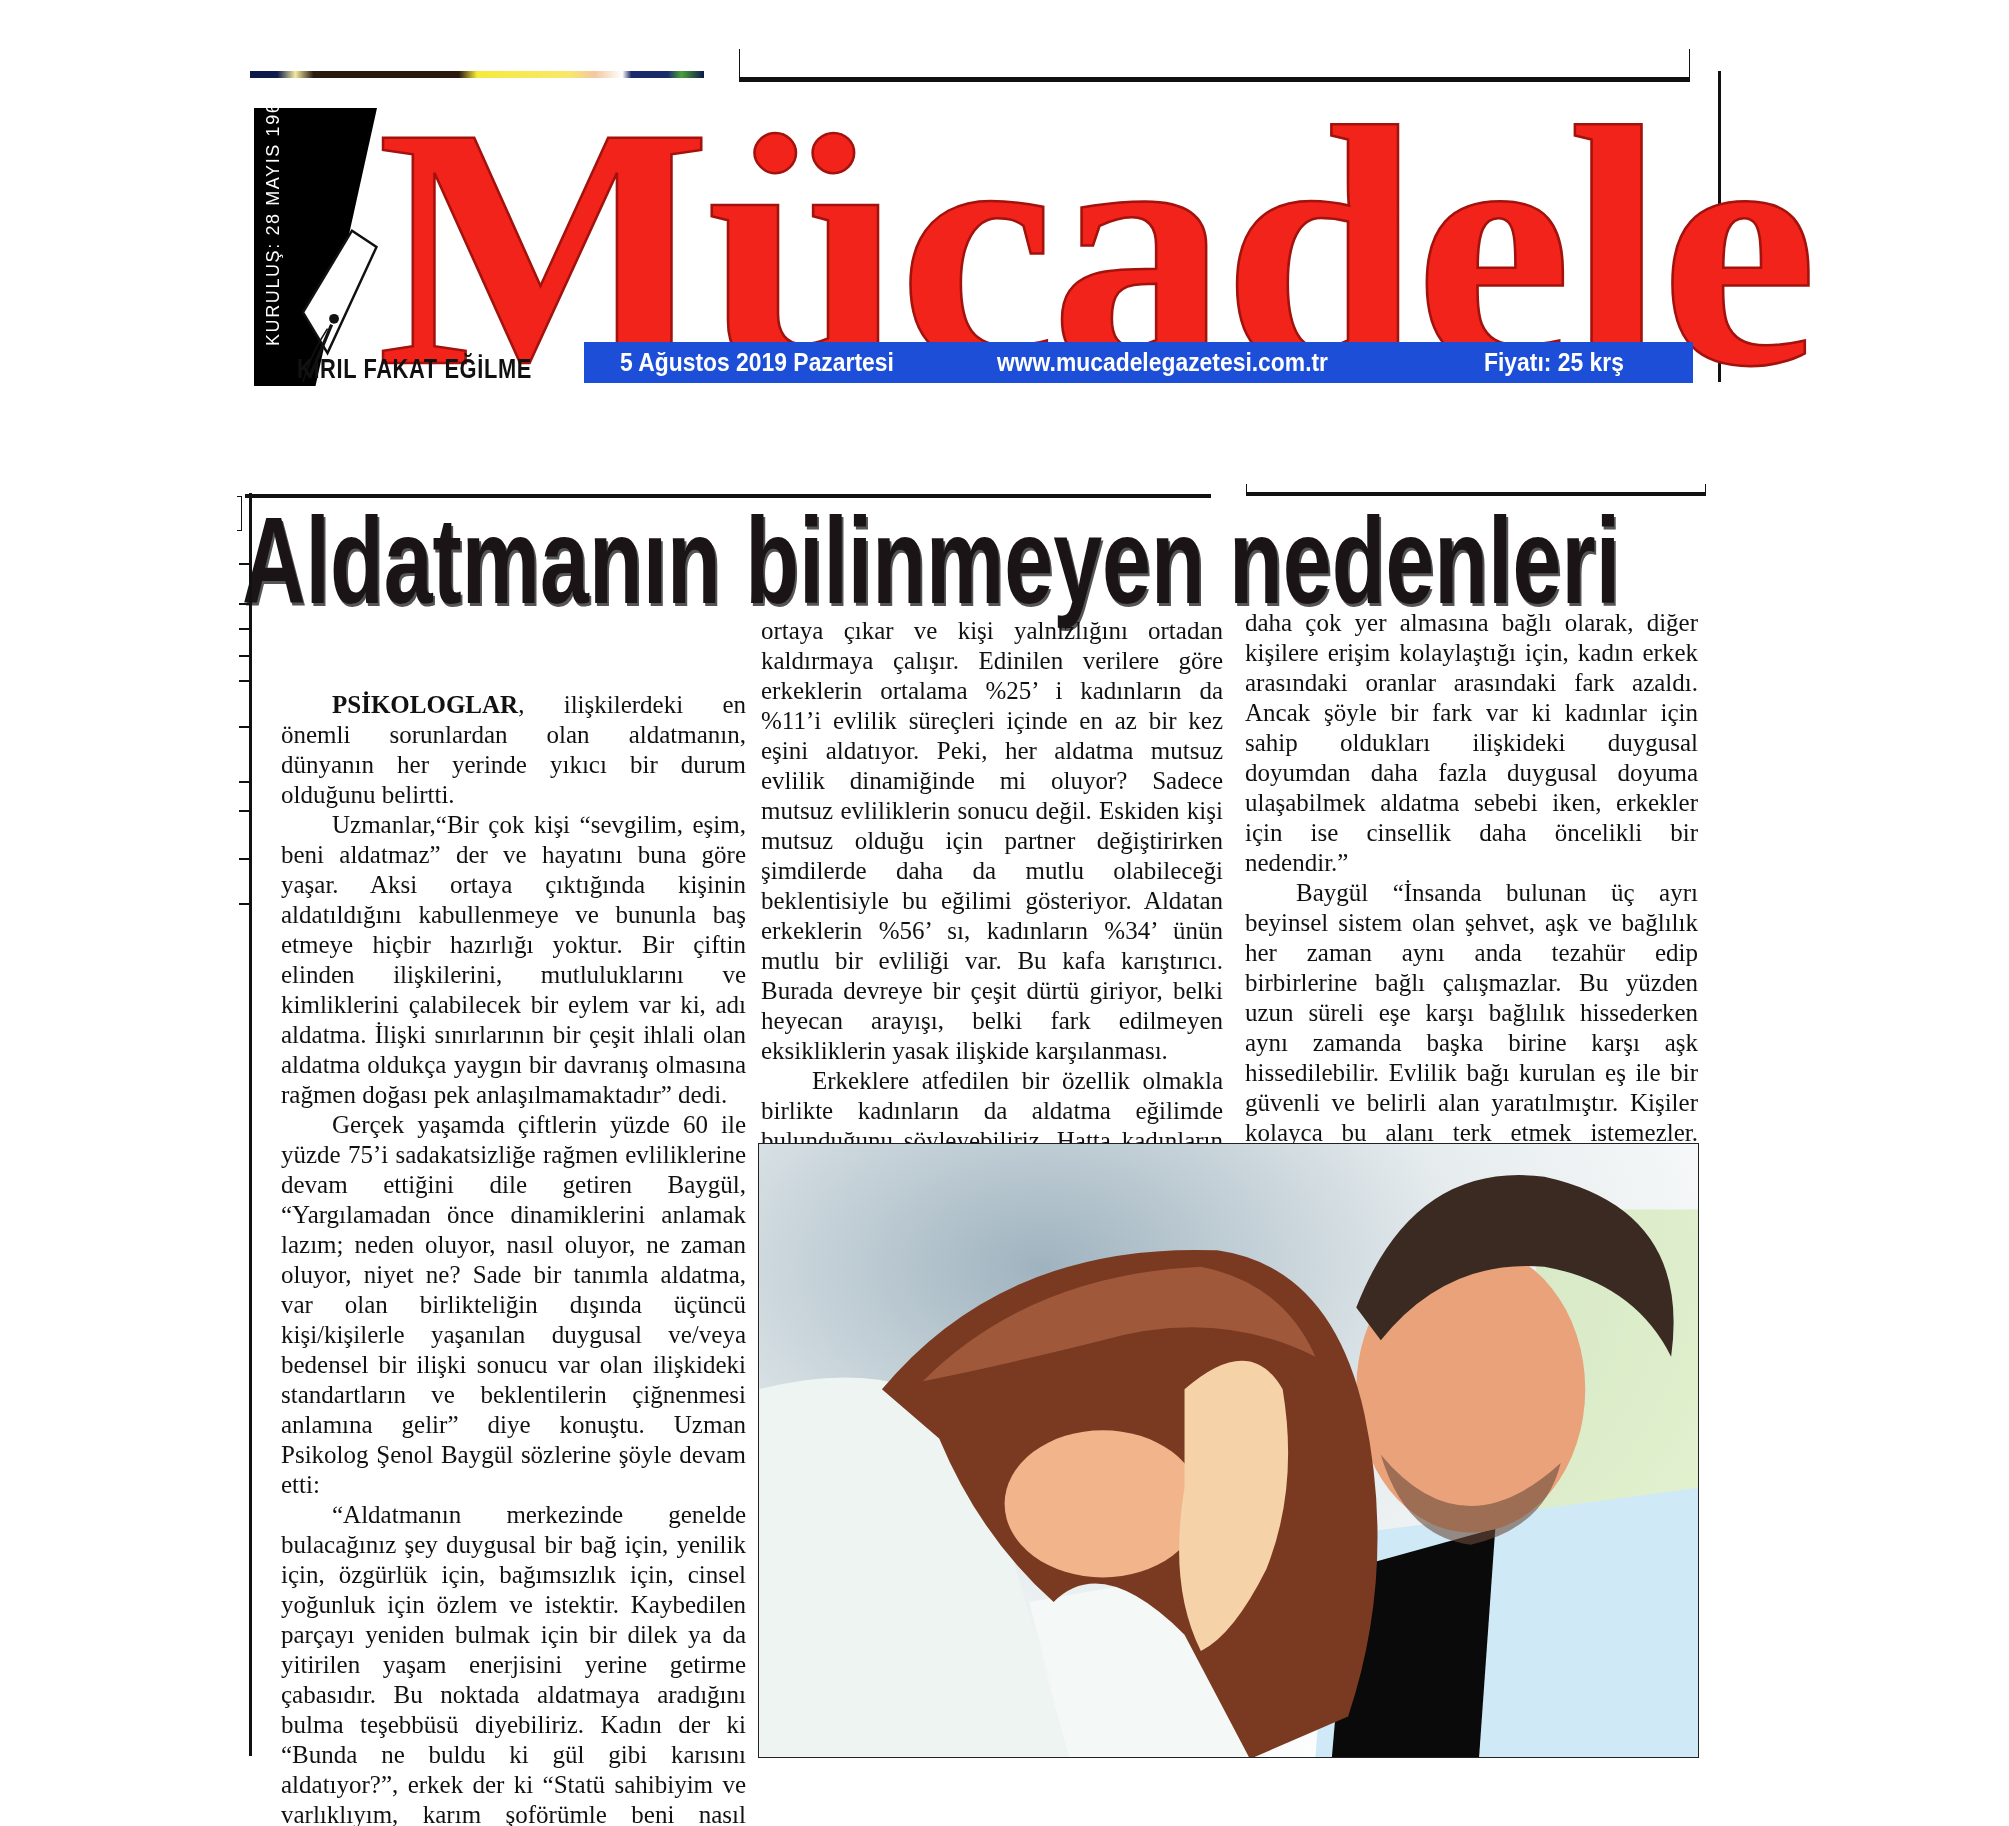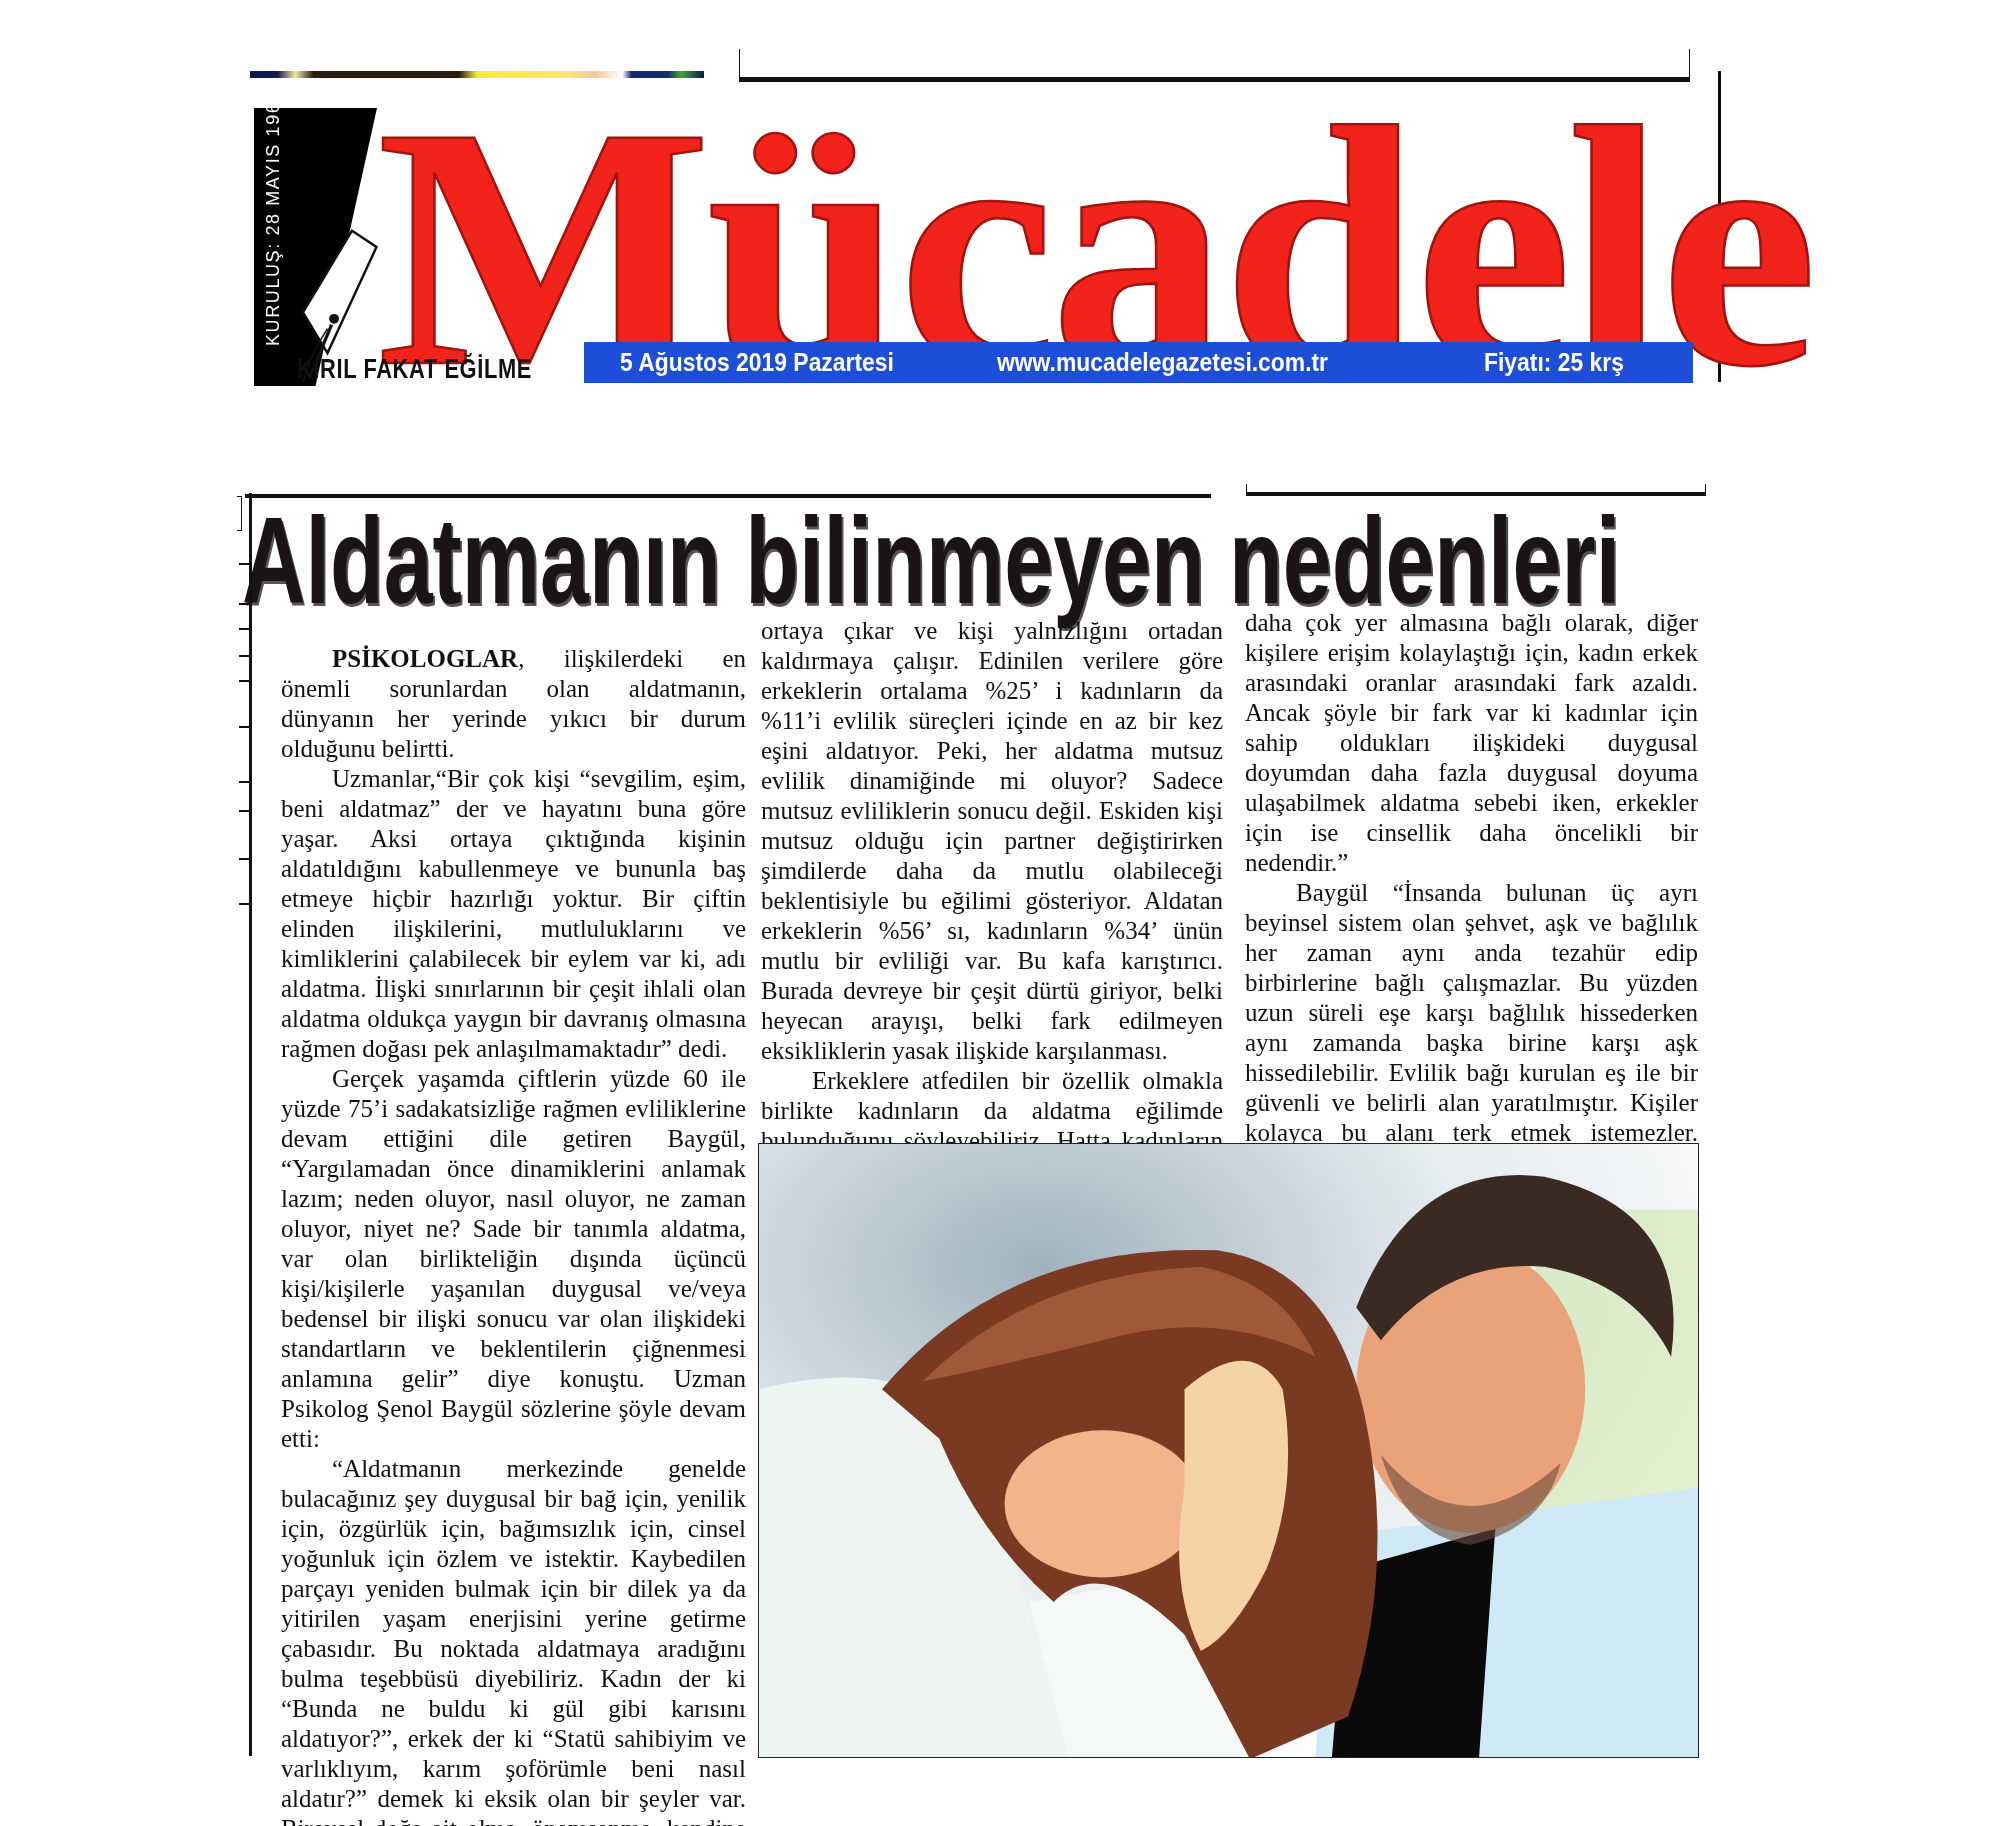"PSİKOLOGLAR, ilişkilerdeki en önemli" .col p.ind.first { margin-top: none -> 46px }
